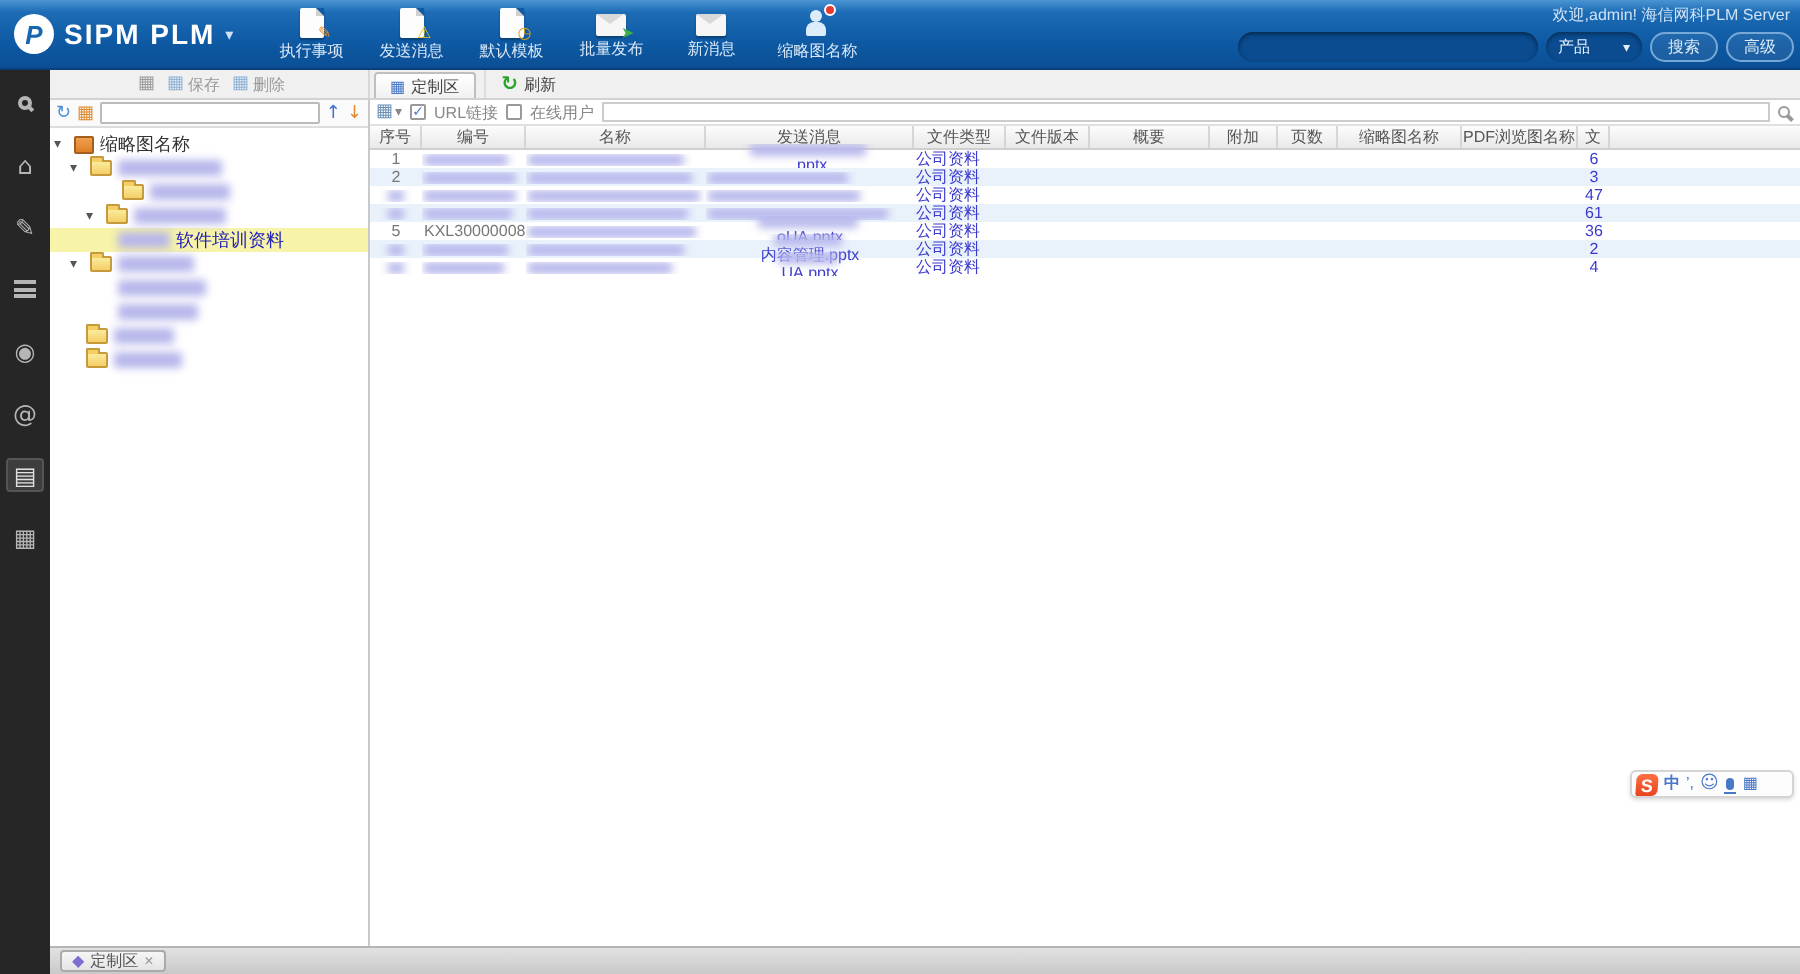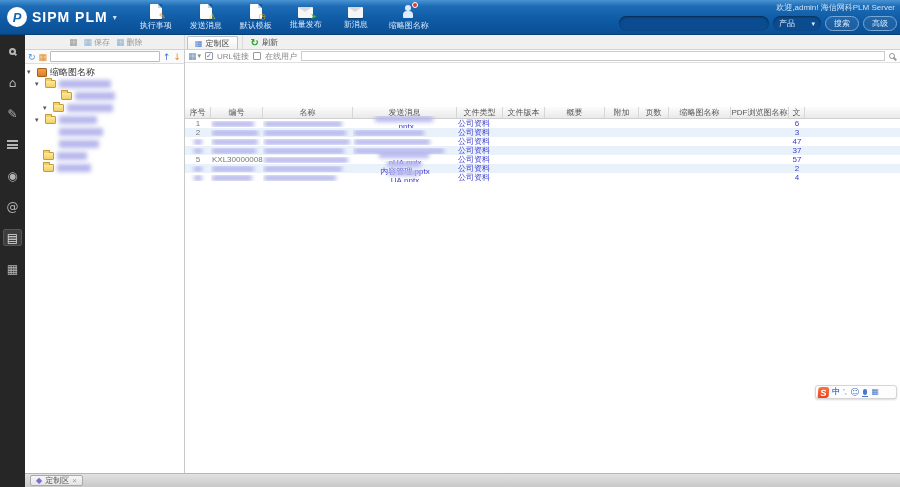"序号" .thead { margin-top: 44px -> none }
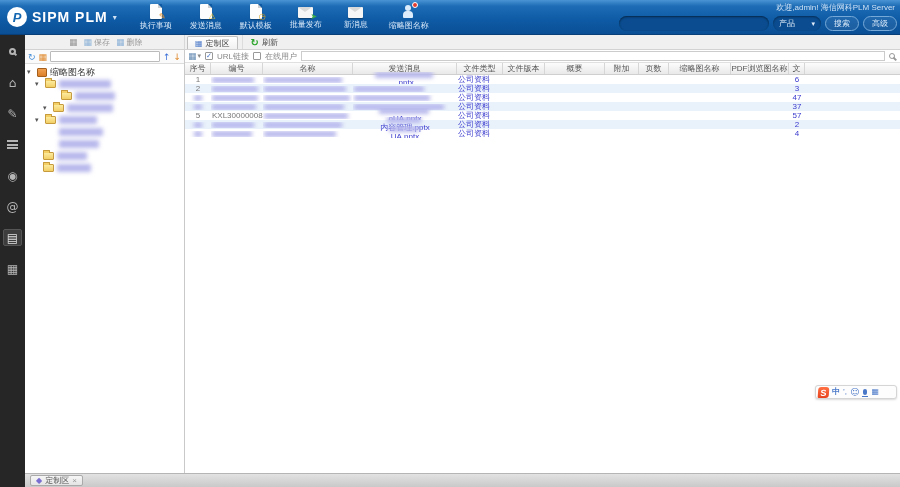"37" div.td { text: 37 -> 61 }
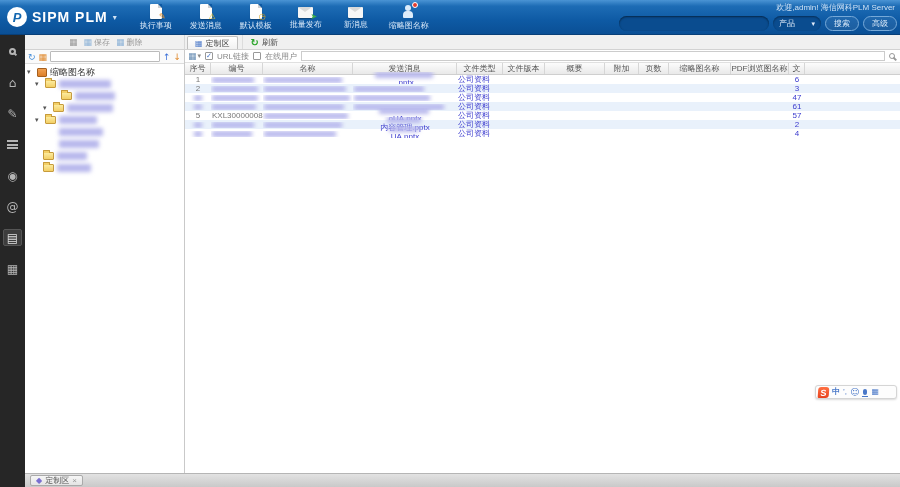"软件培训资料" div.trow { html: none -> <div> <span></span> <span>软件培训资料</span> </div> }
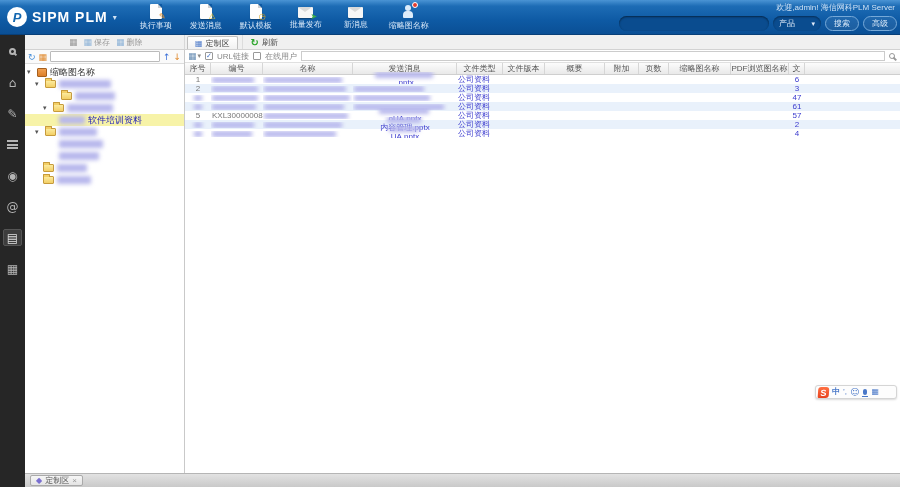"57" div.td { text: 57 -> 36 }
